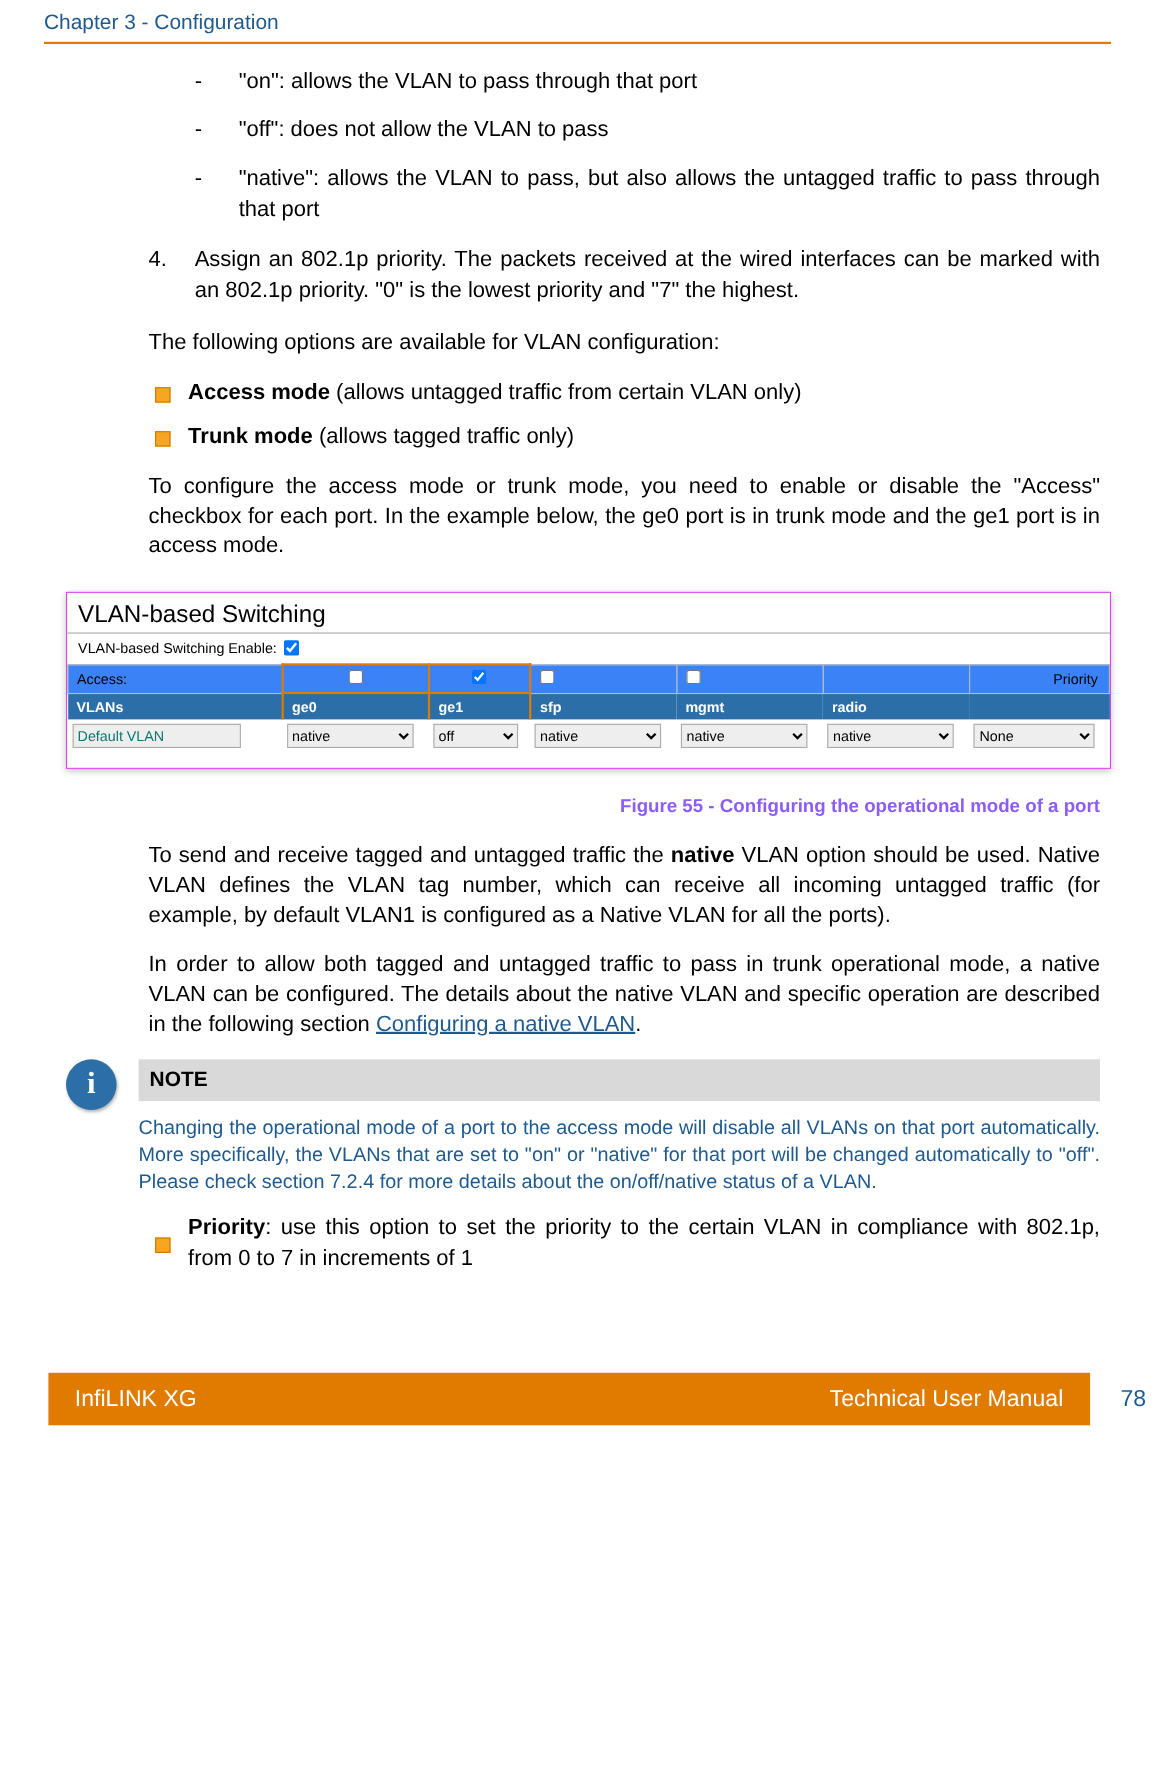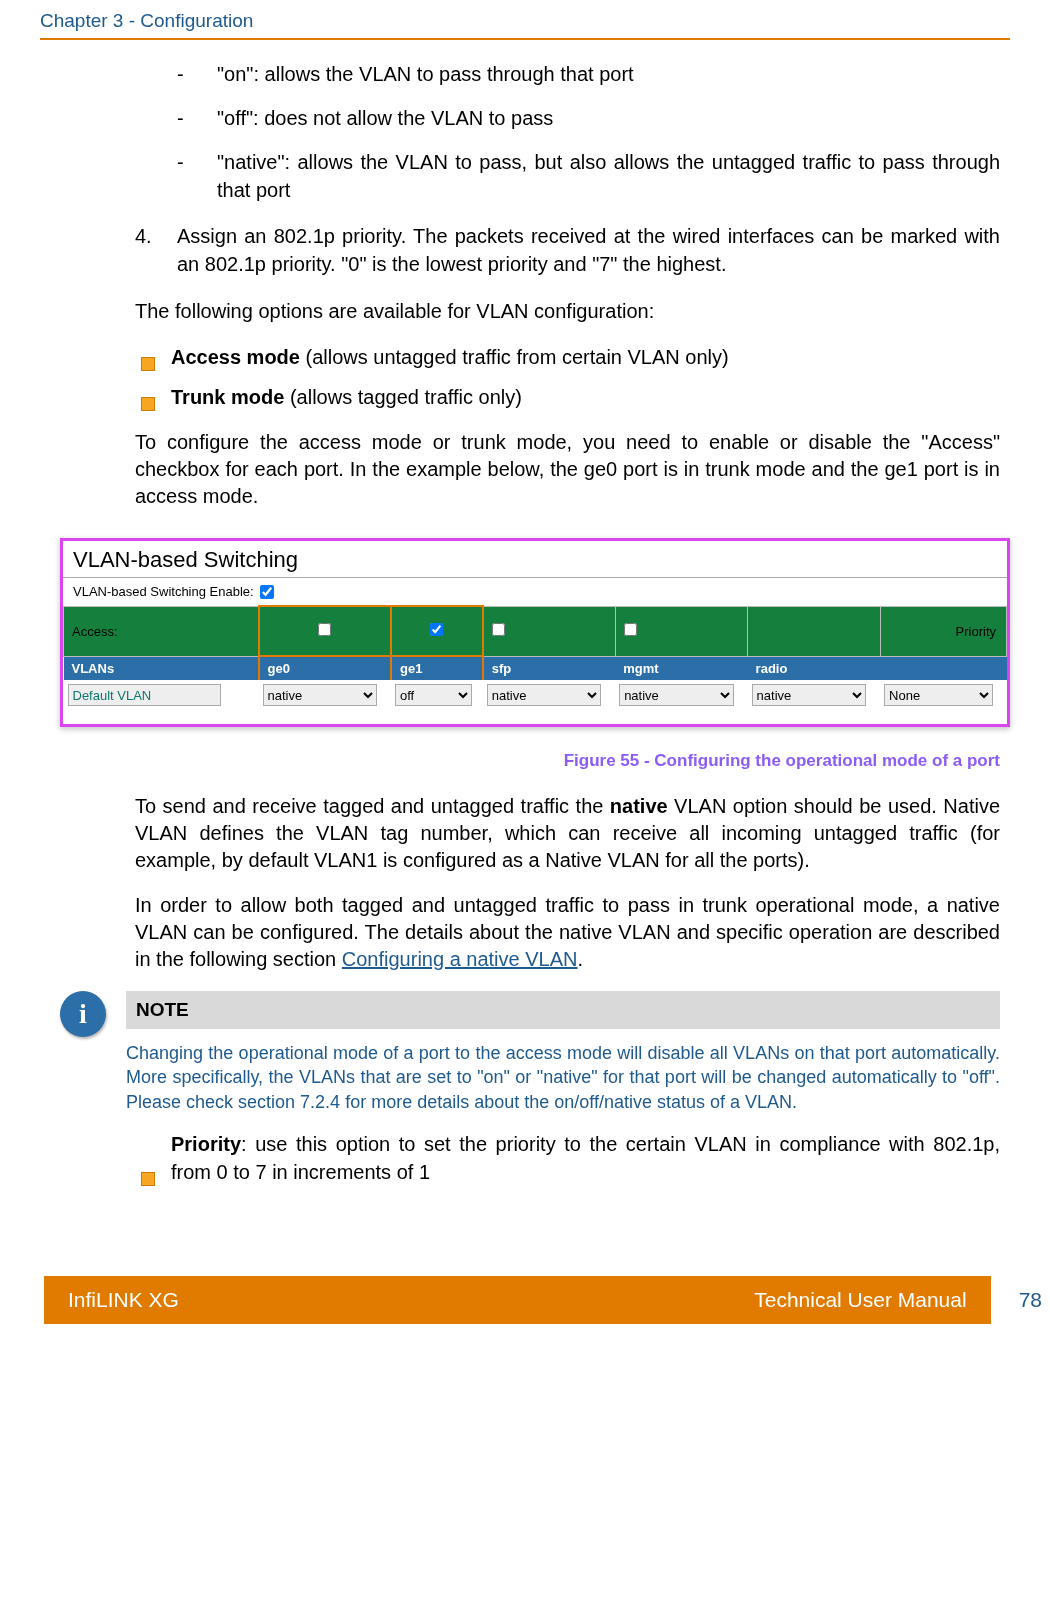"Access mode (allows untagged traffic" .squares li { align-items: flex-end -> center }
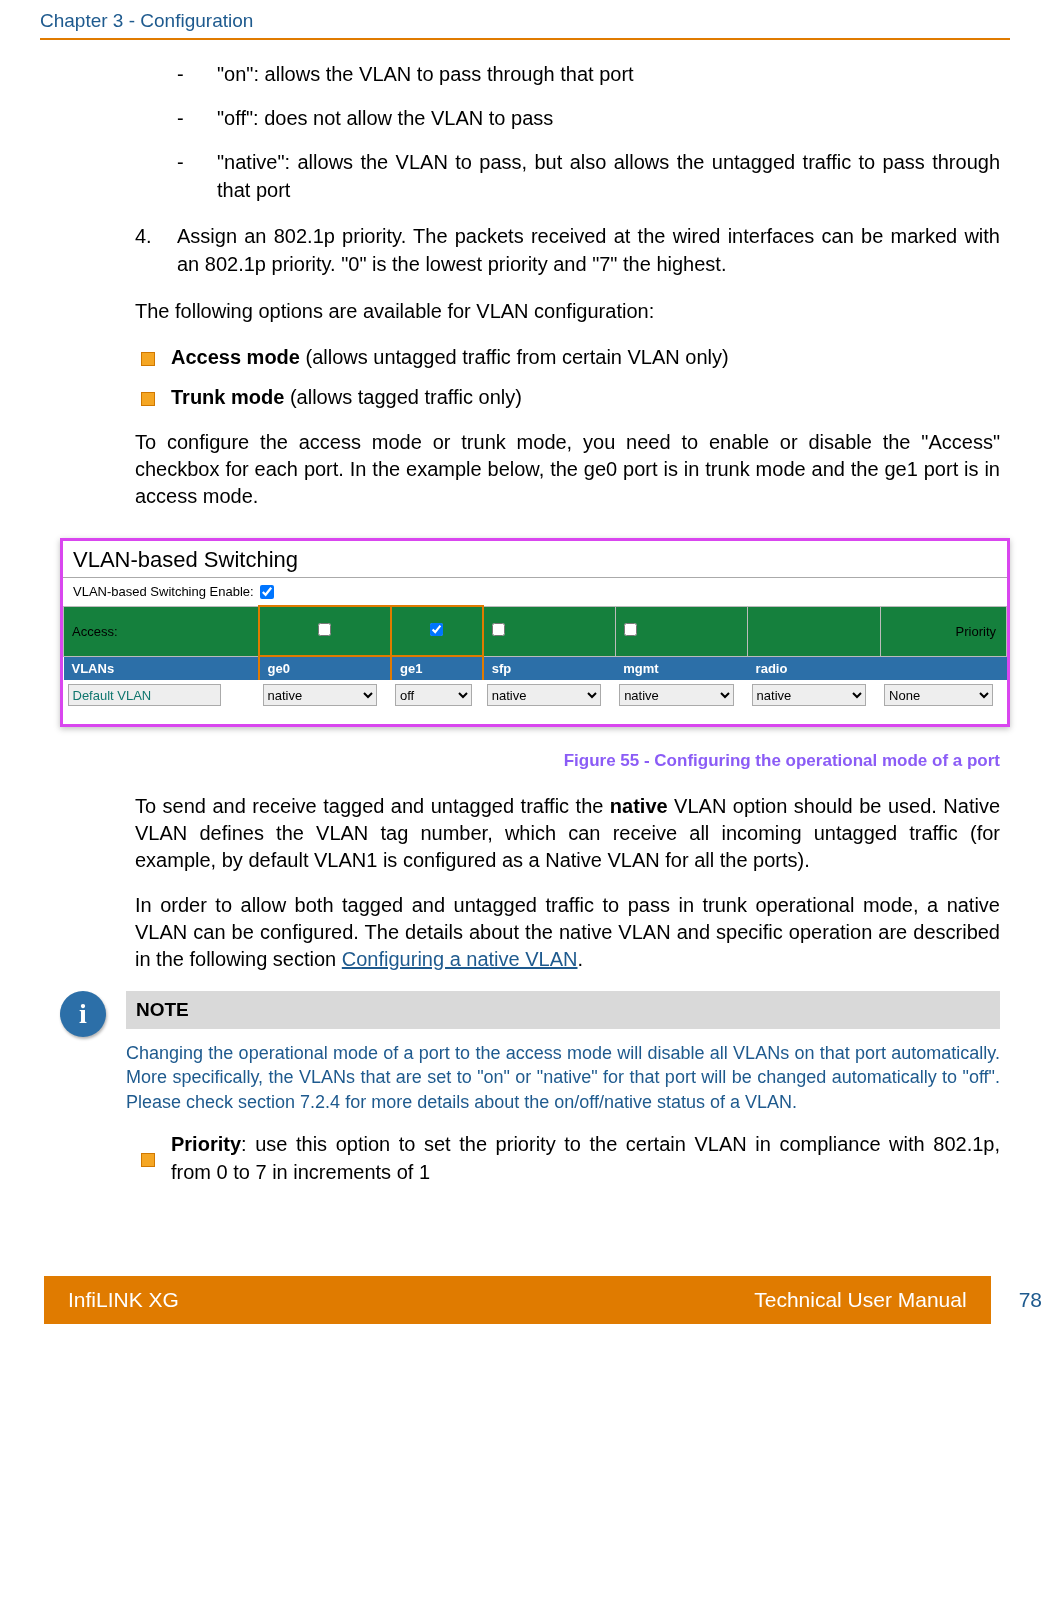"VLAN-based Switching" .vlan-panel { border: 3px solid #d946ef -> 1px solid #d946ef }
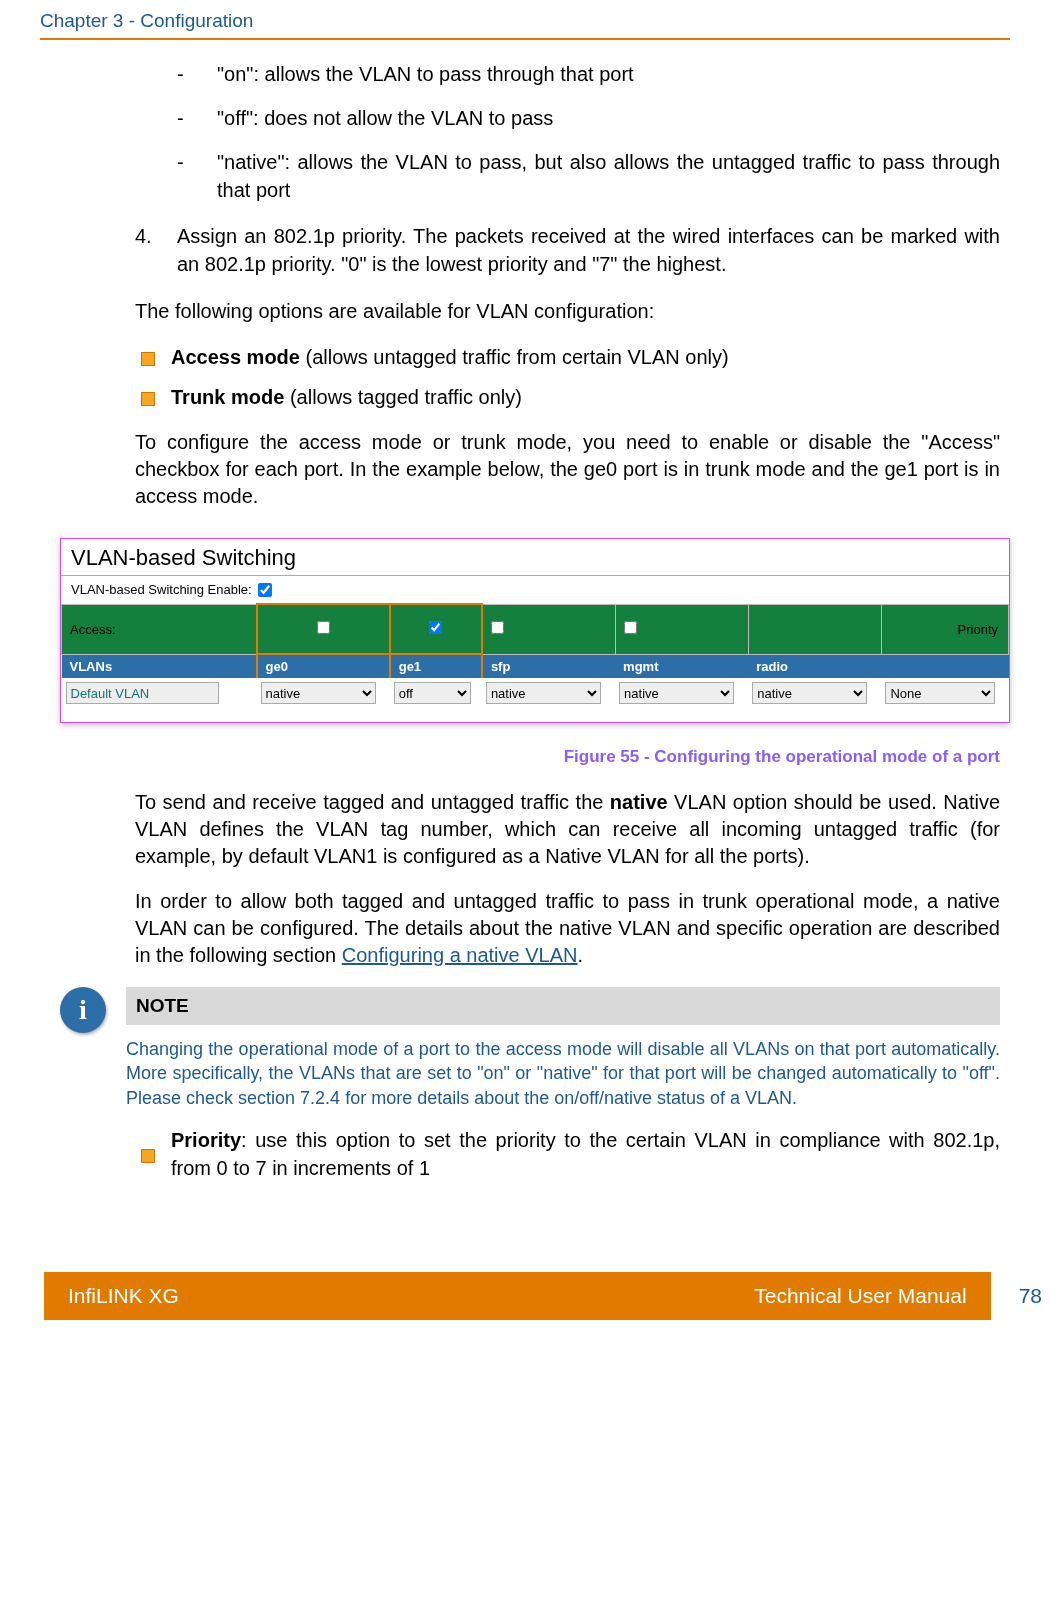"VLAN-based Switching Enable:" .vlan-sub { align-items: flex-end -> flex-start }
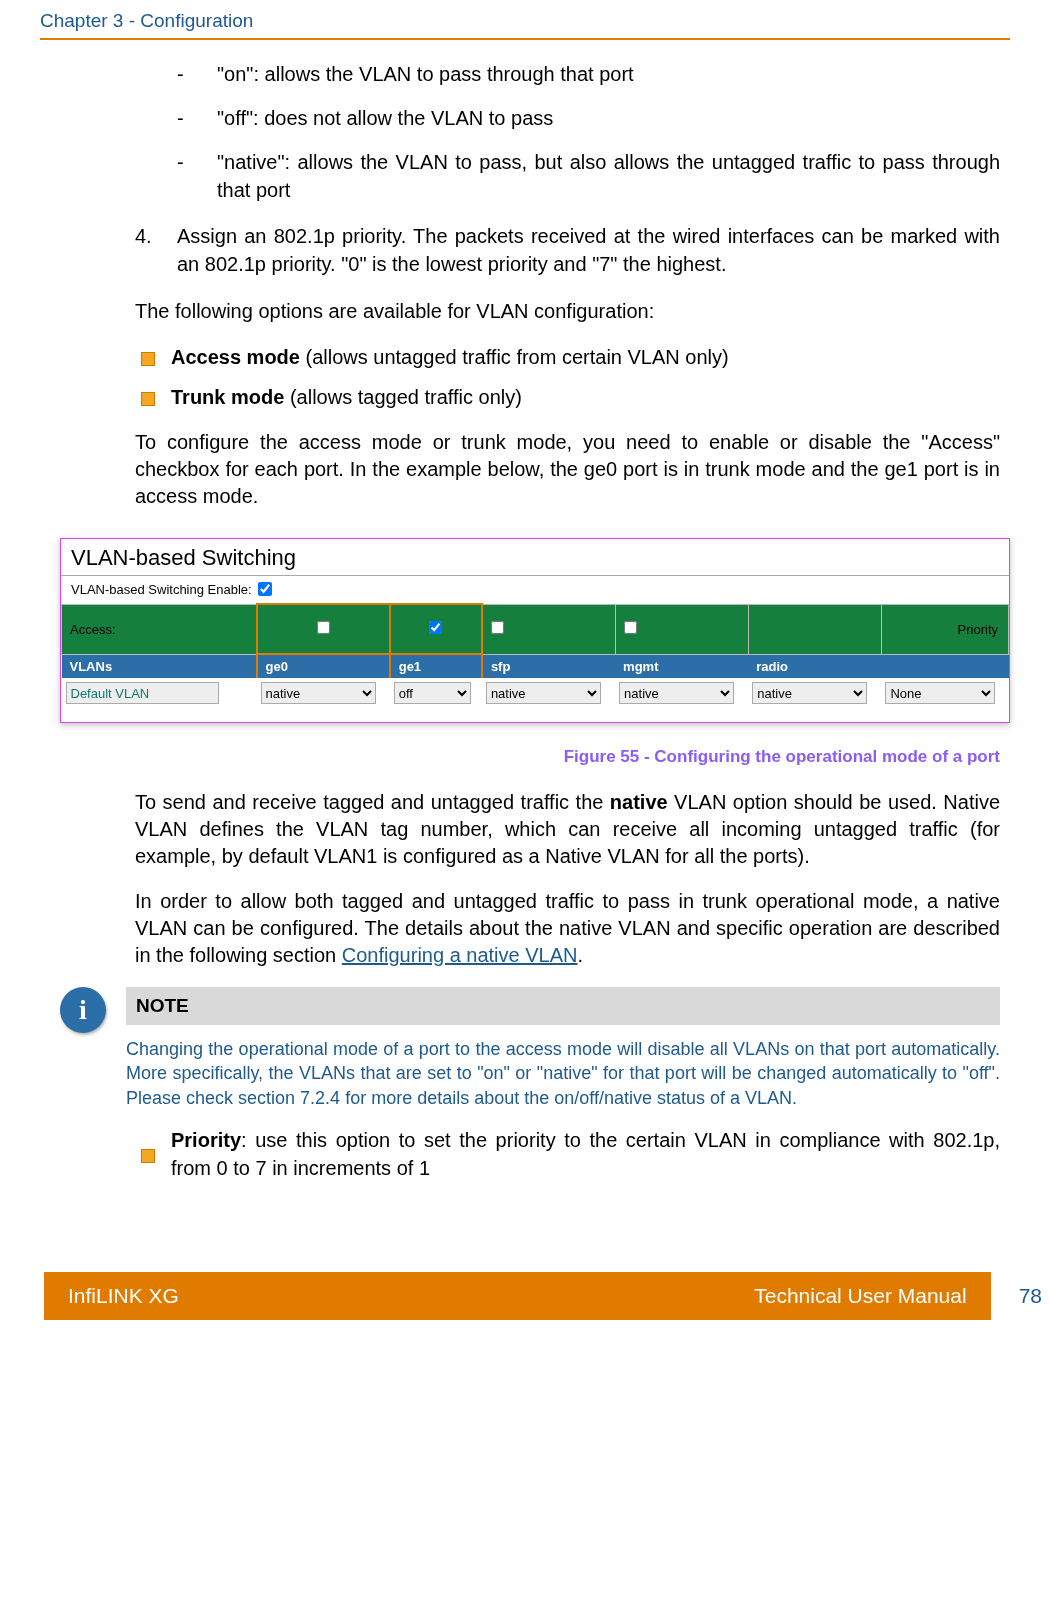"Access:" .row-access td { background: #15803d -> #3b82f6; padding: 16px 8px -> 4px 8px }
